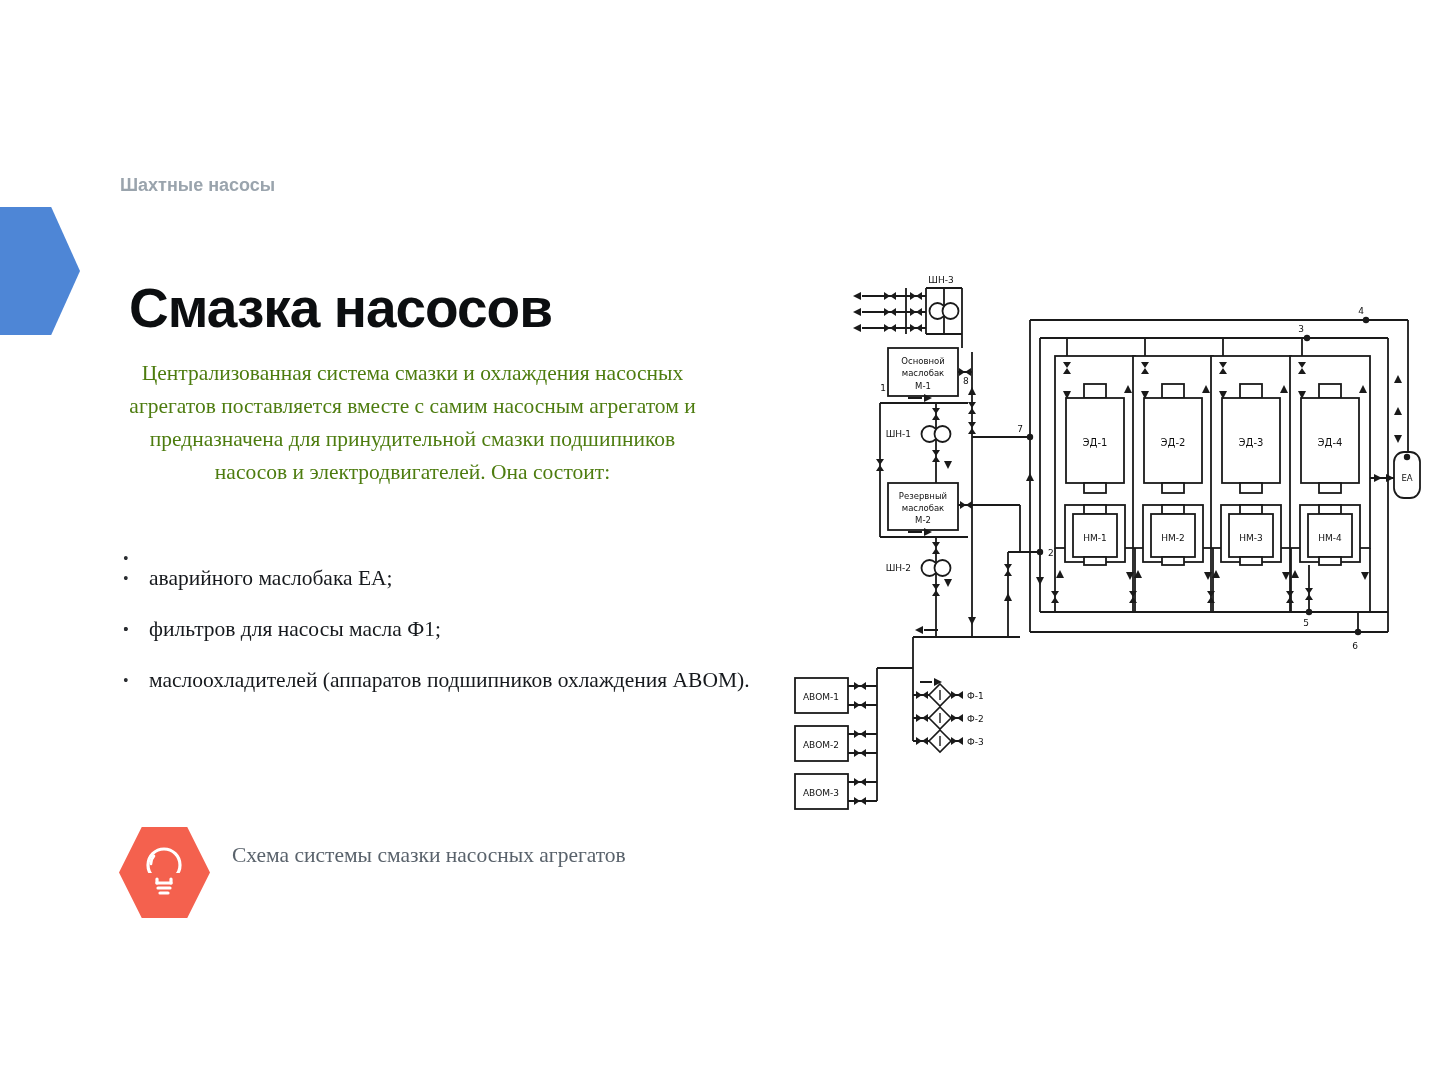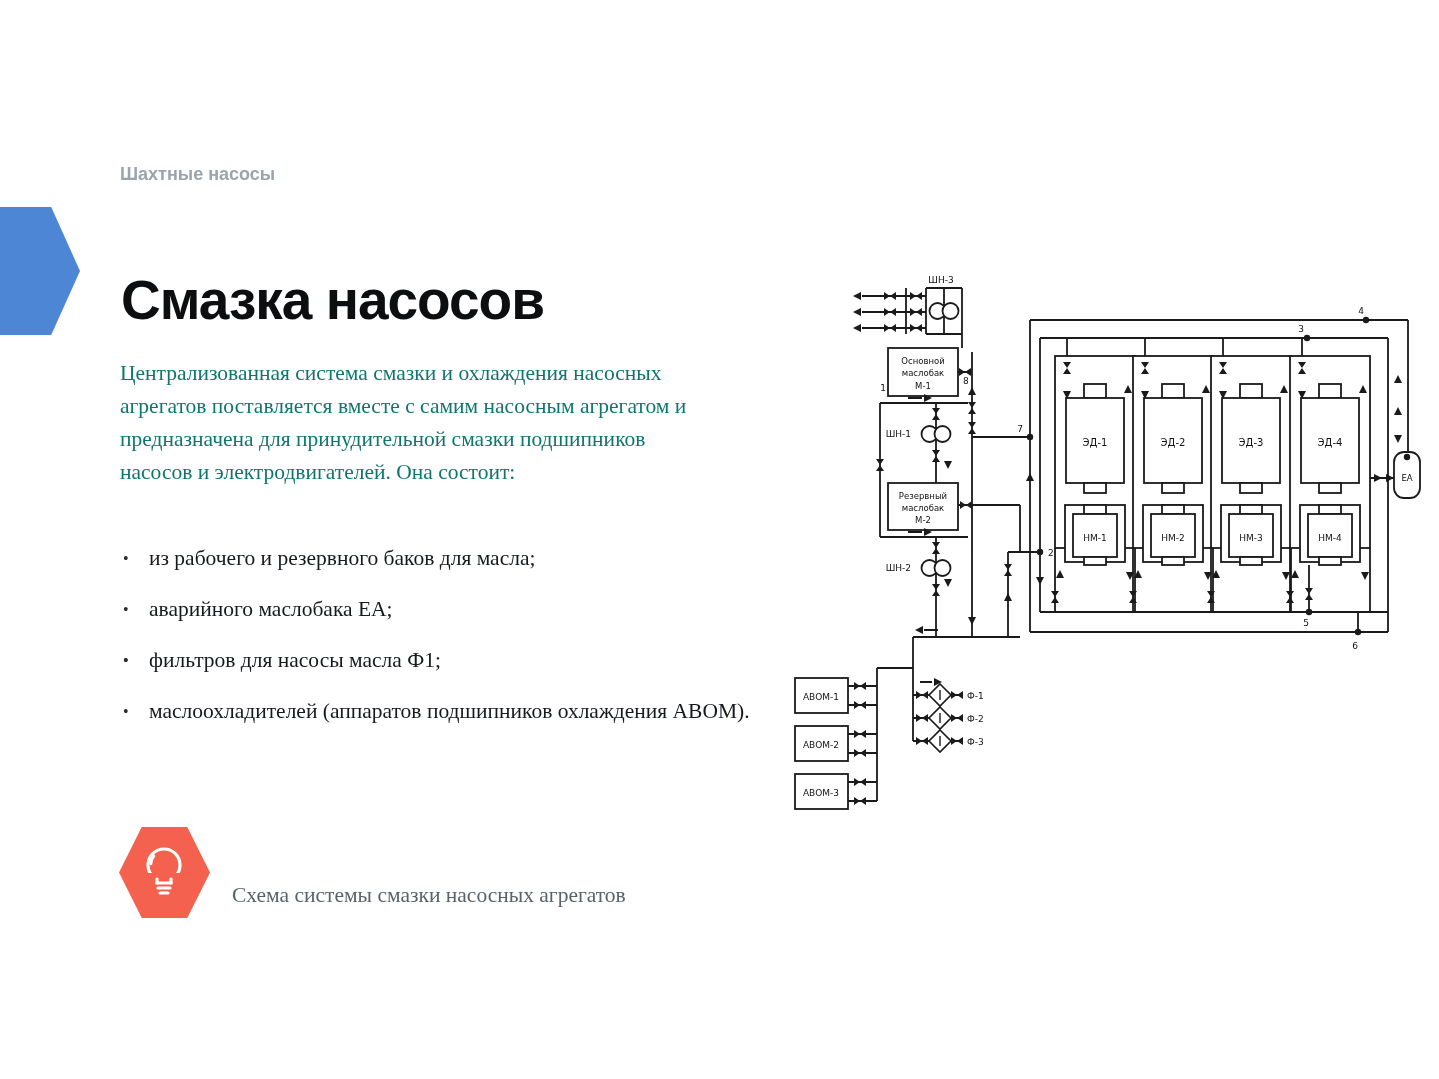"Шахтные насосы" .kicker { top: 164px -> 175px }
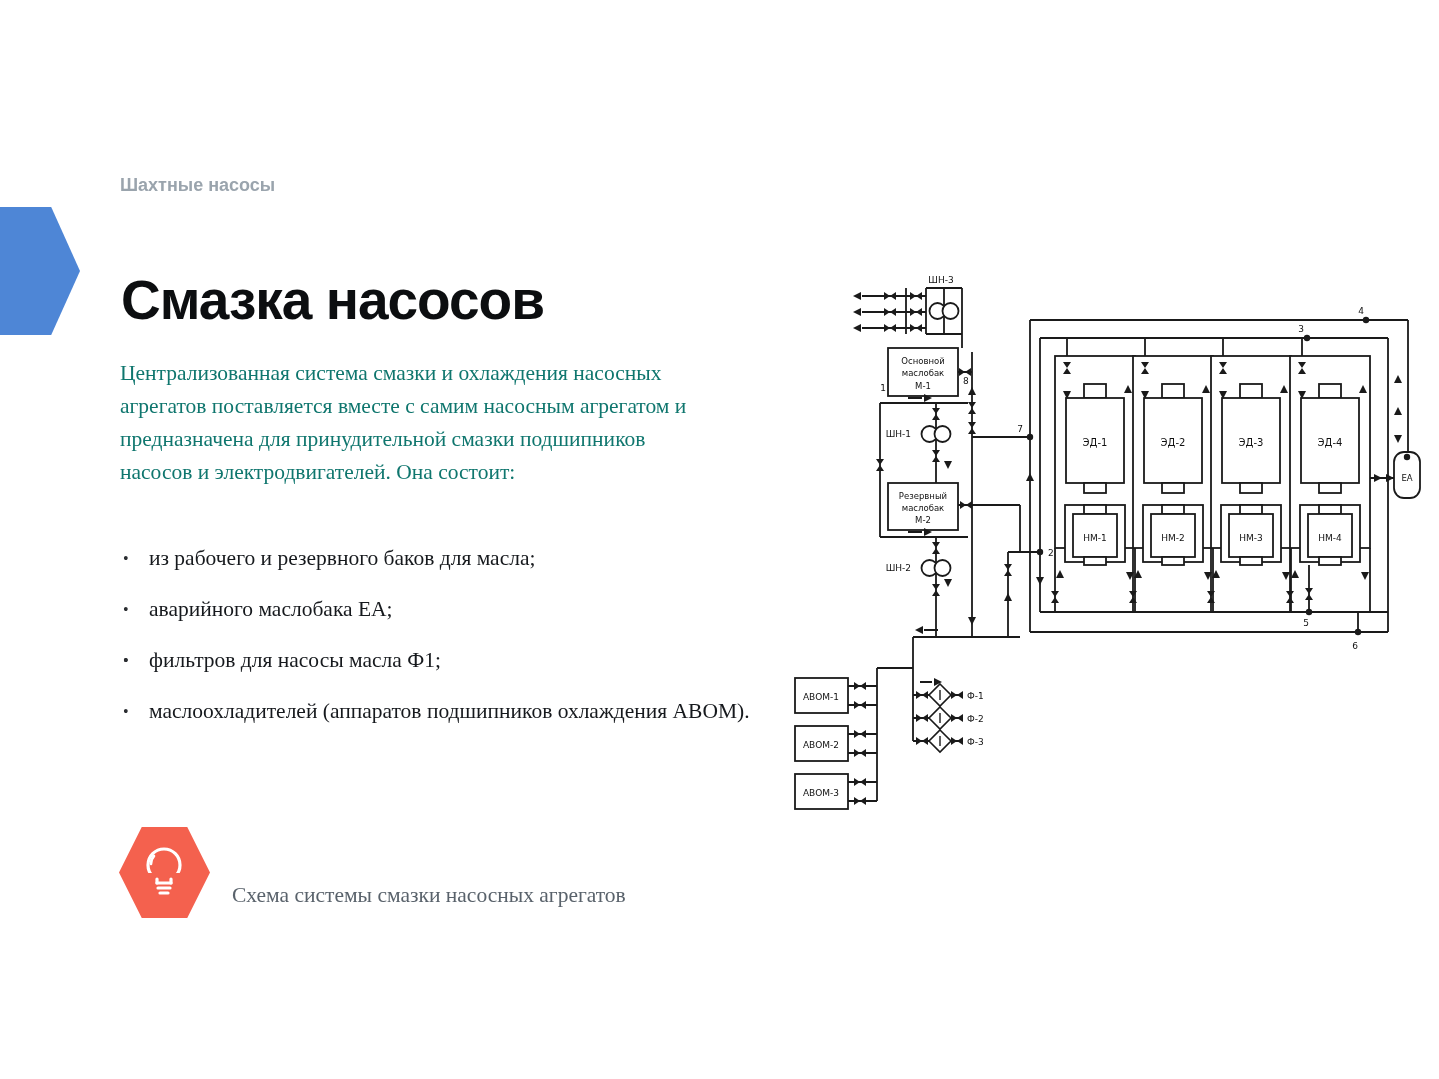"Смазка насосов" h1.title { margin: 4px -> 12px }
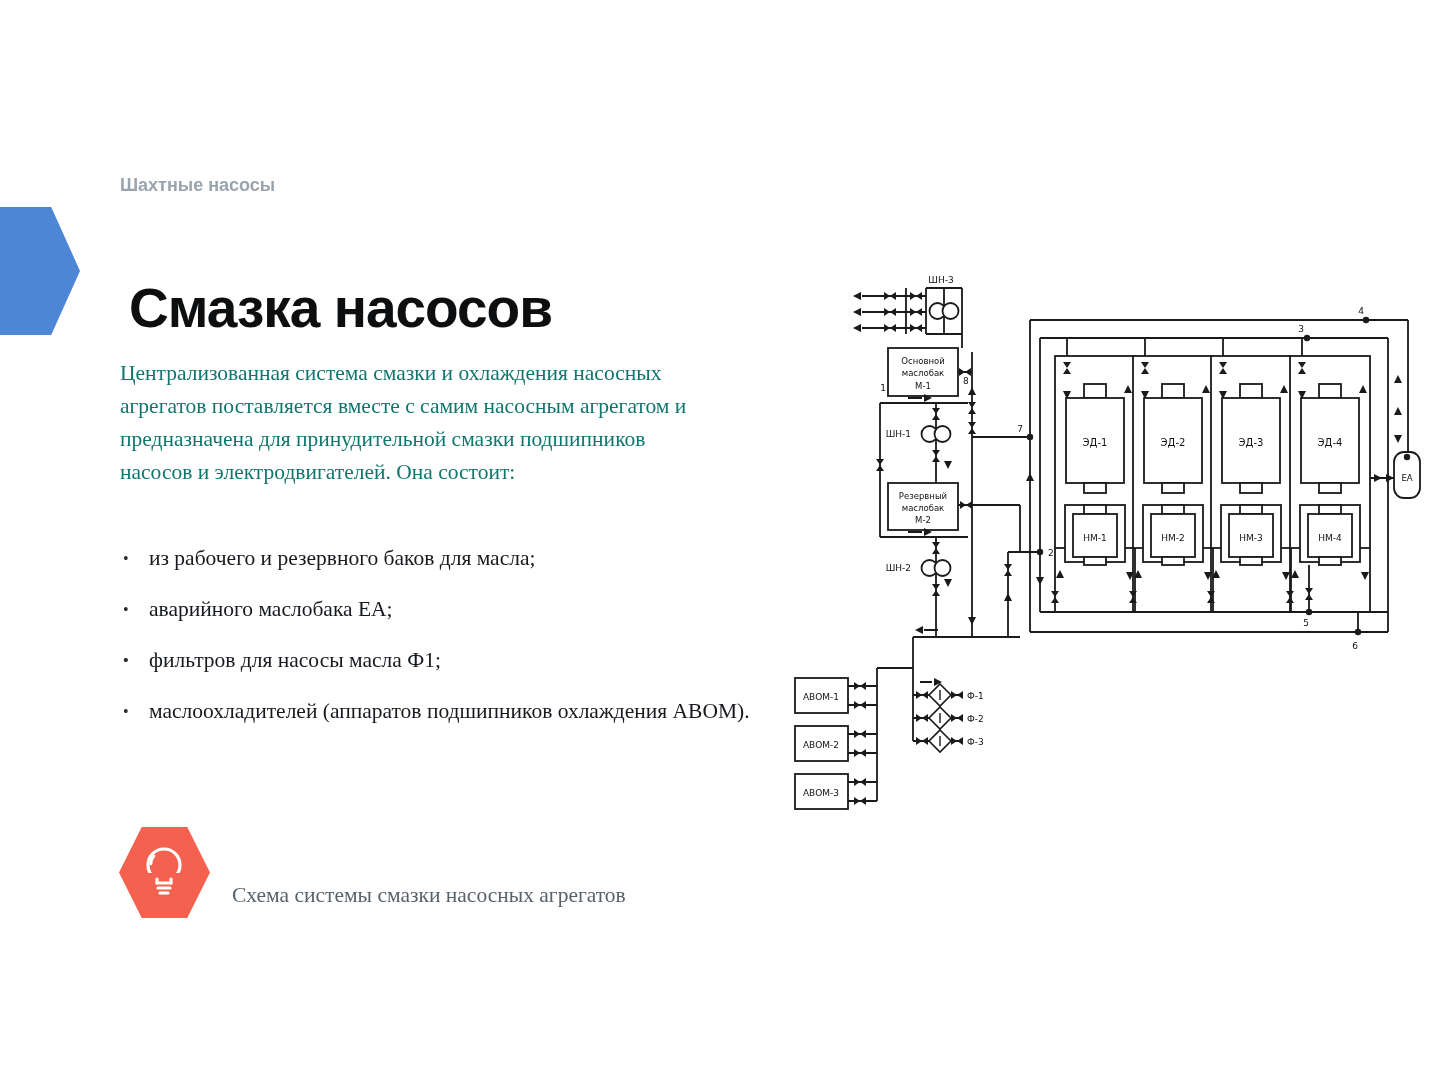"Централизованная система смазки и" .lead { color: #0f766e -> #4d7c0f; text-align: none -> center }
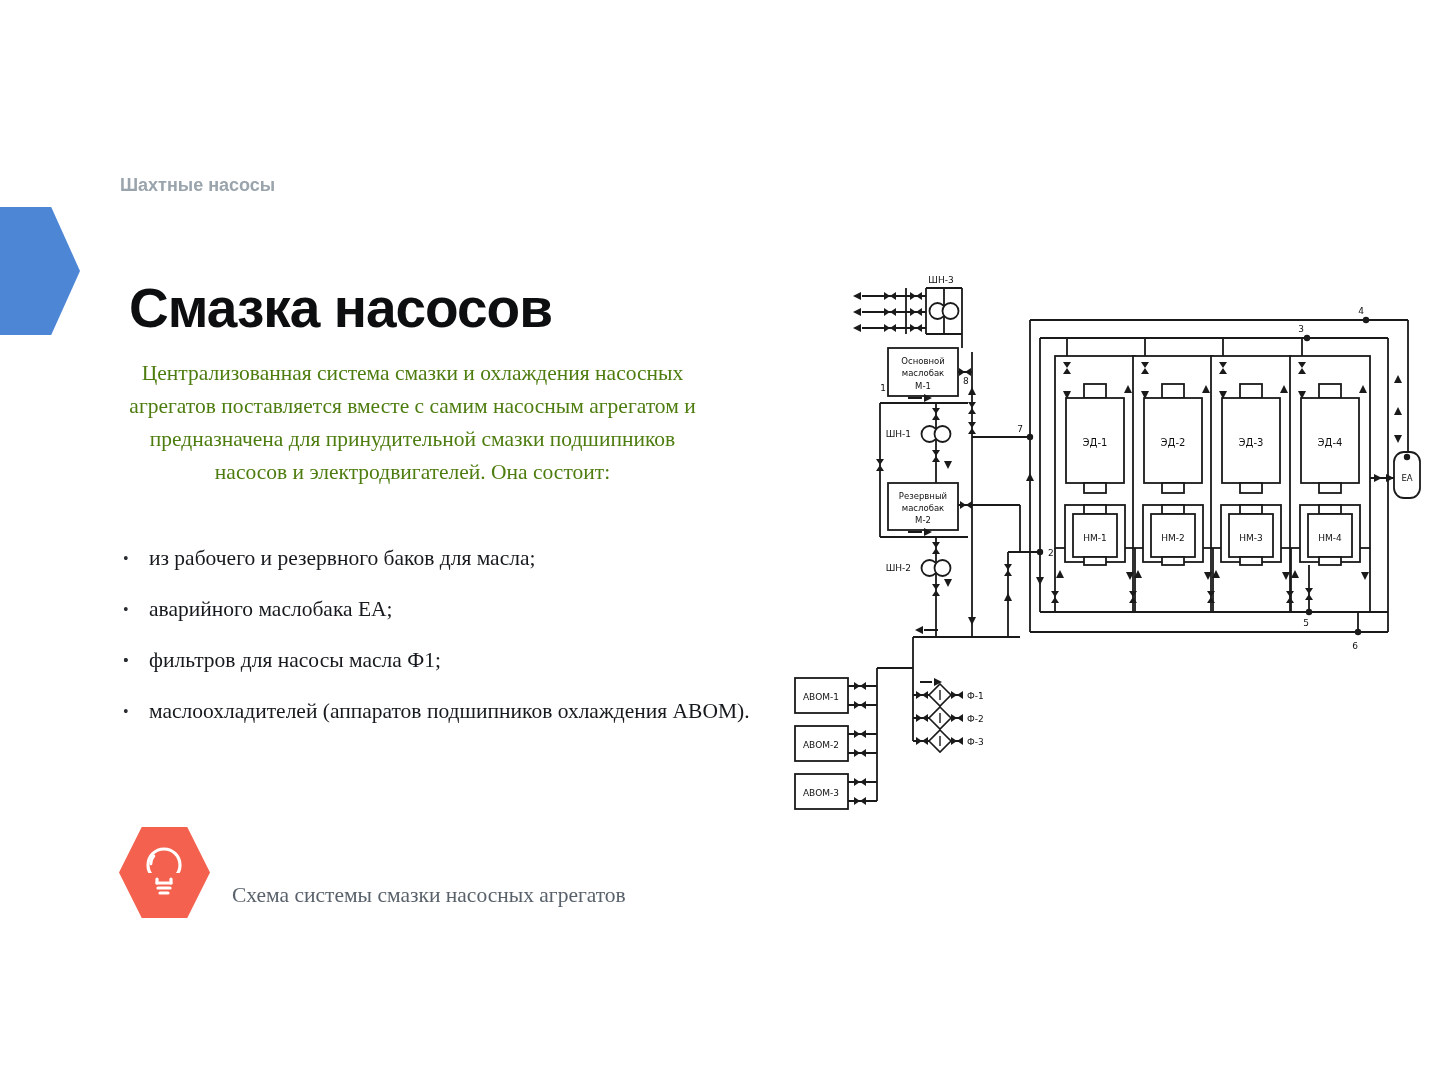"из рабочего и резервного баков" span { html: <span>из рабочего и резервного баков для масла;</span> -> none }
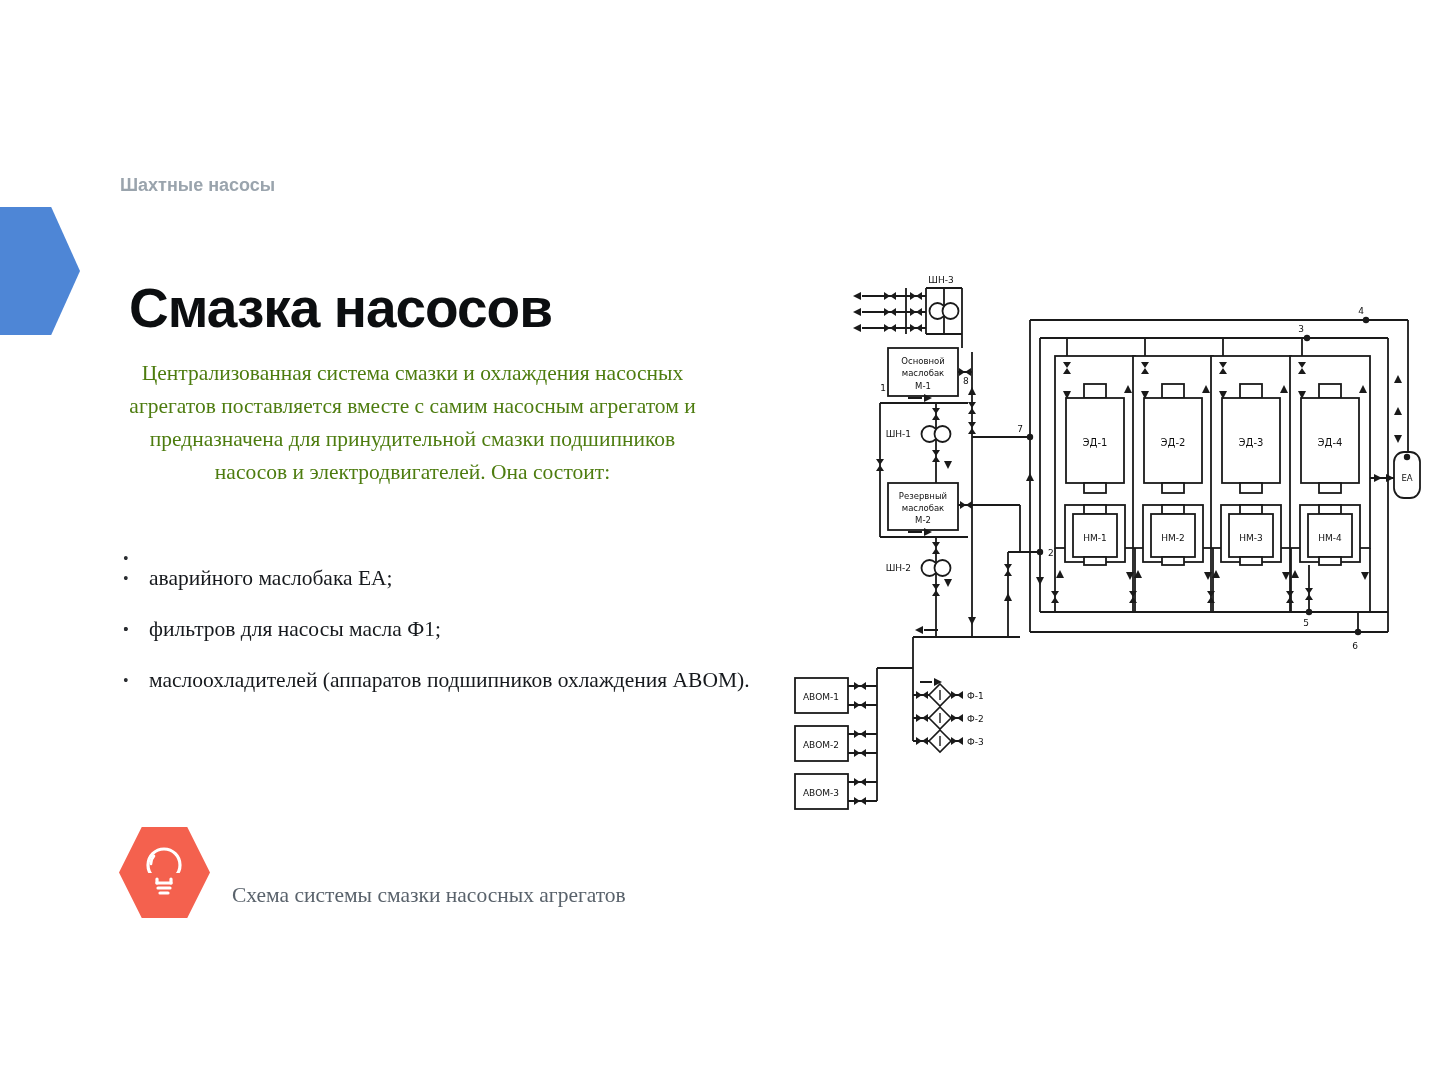"Схема системы смазки насосных агрегатов" .note-text { margin-top: 40px -> none }
